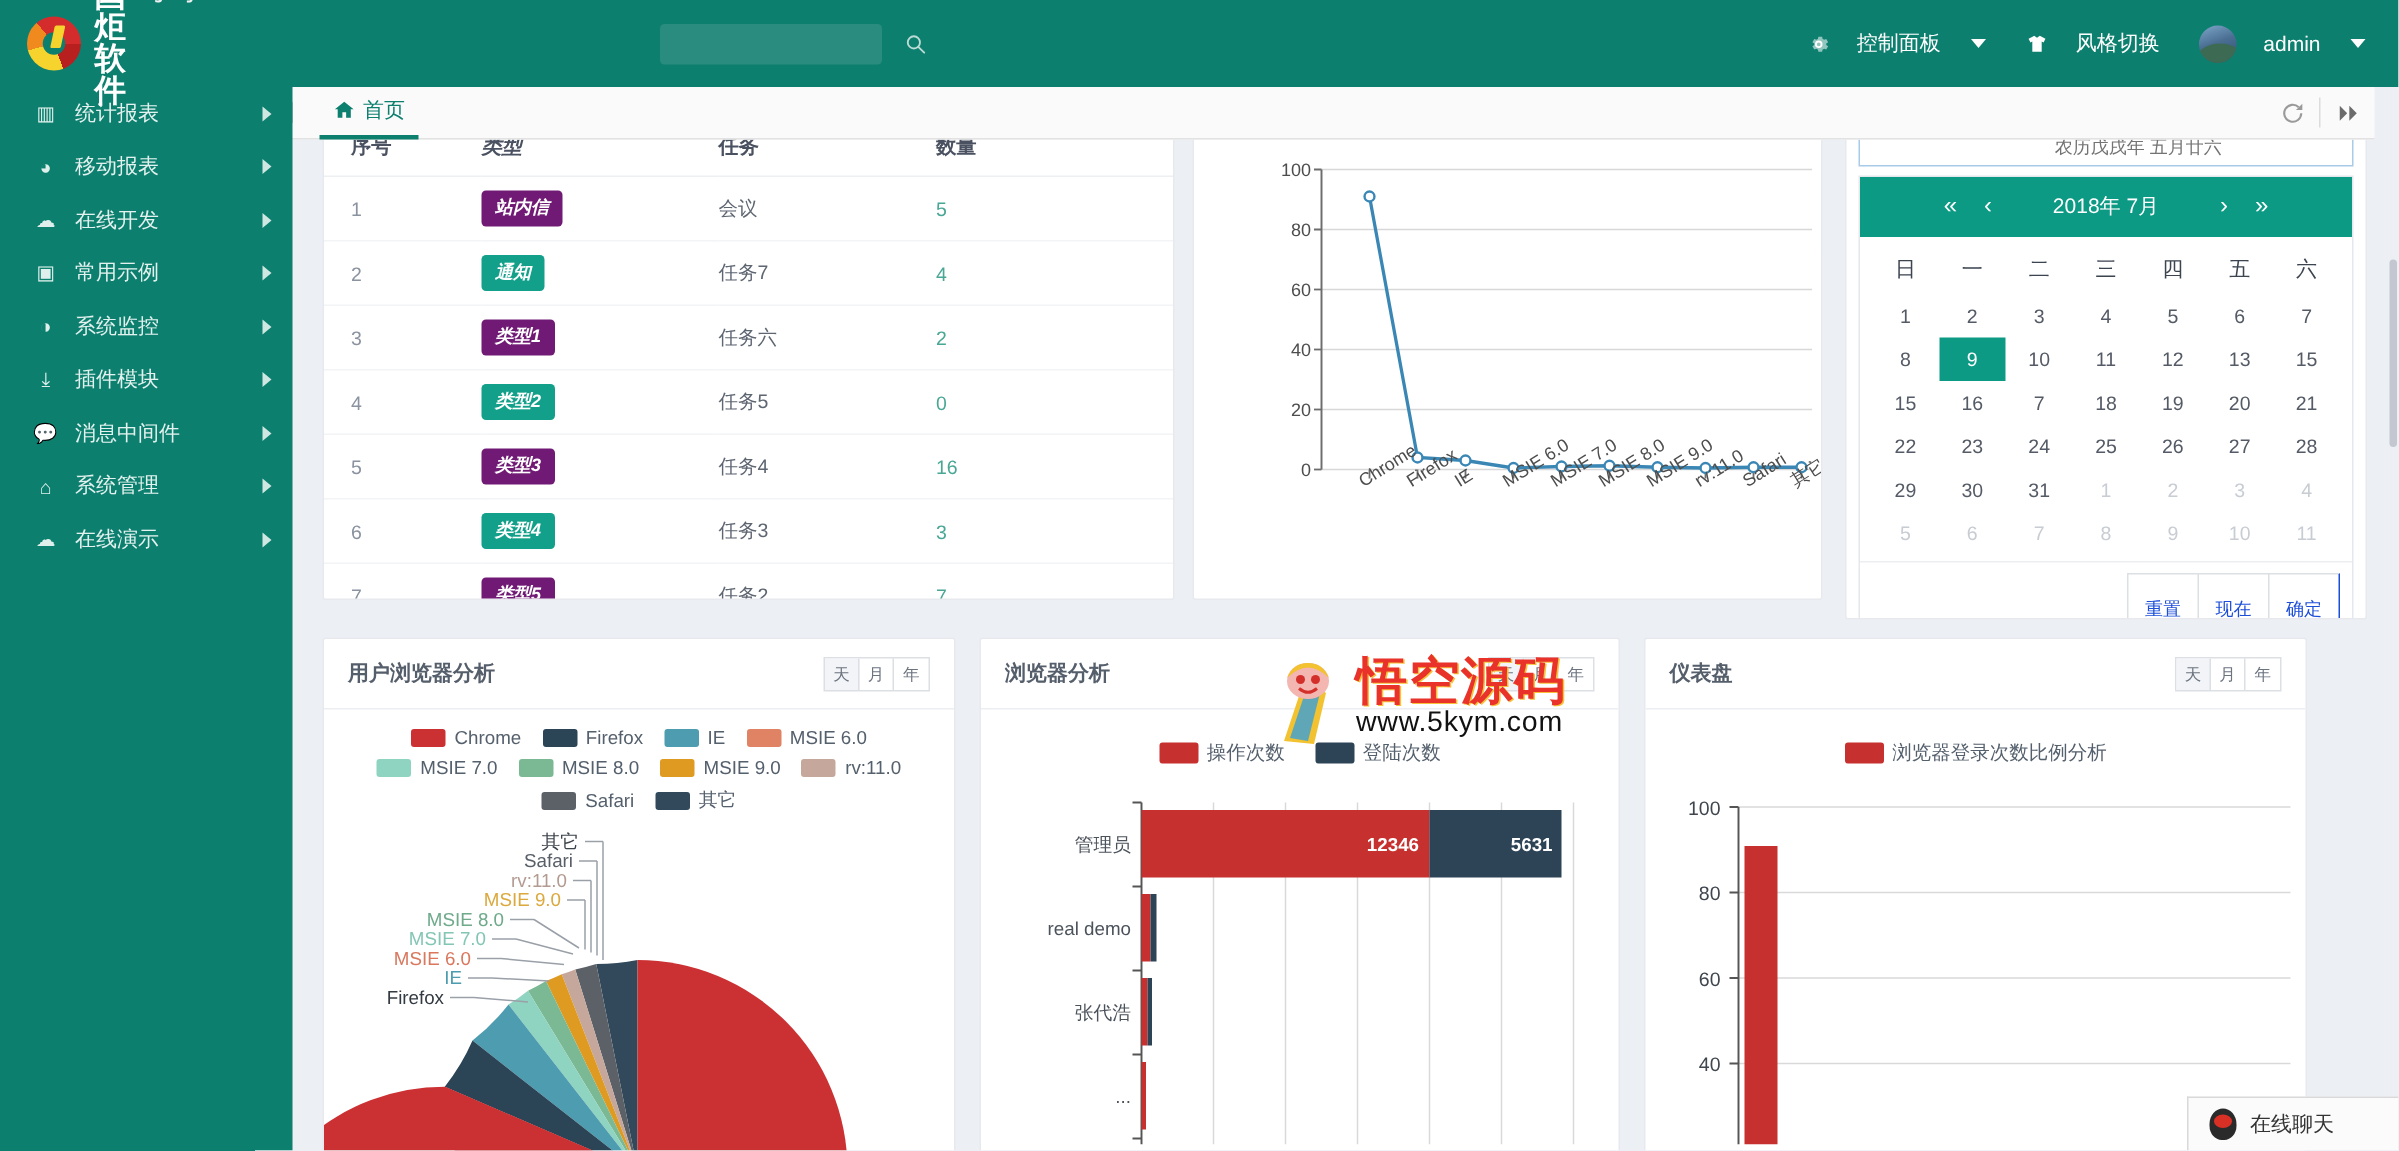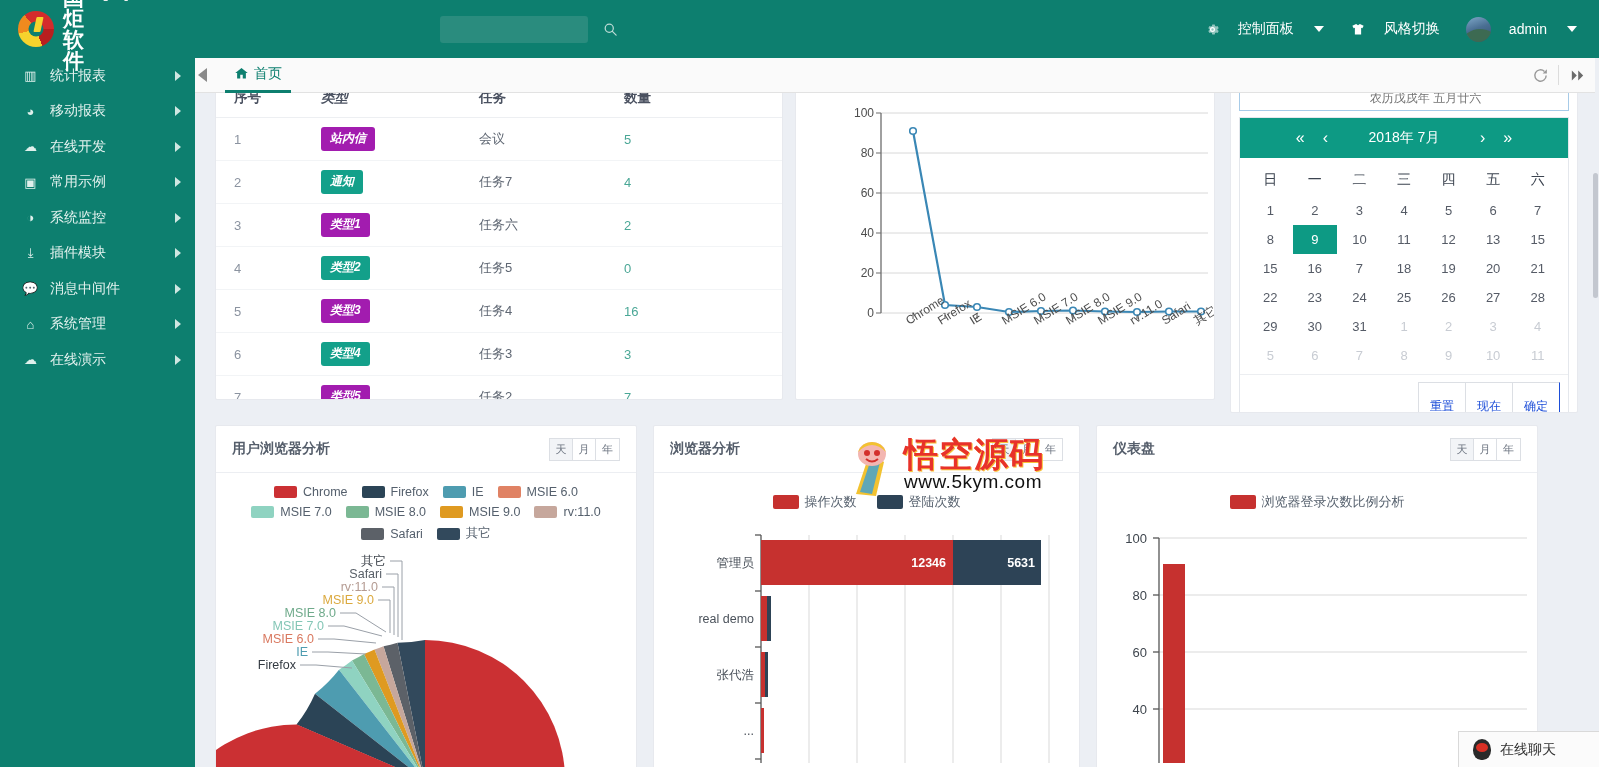"首页" .tabbar { left: 191px -> 179px }
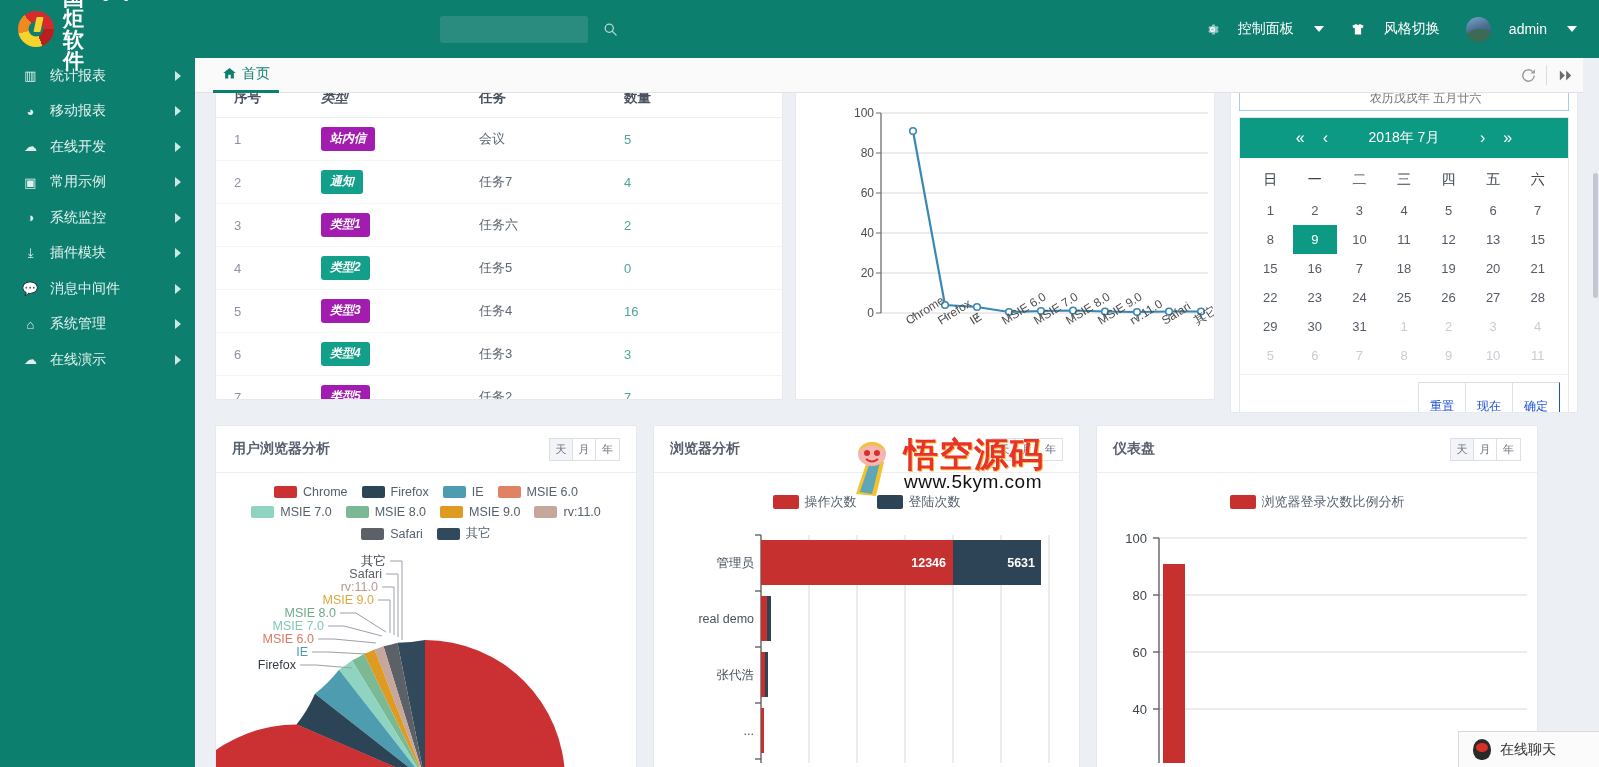"站内信" .tag.orange { background: #a21caf -> #701a75 }
